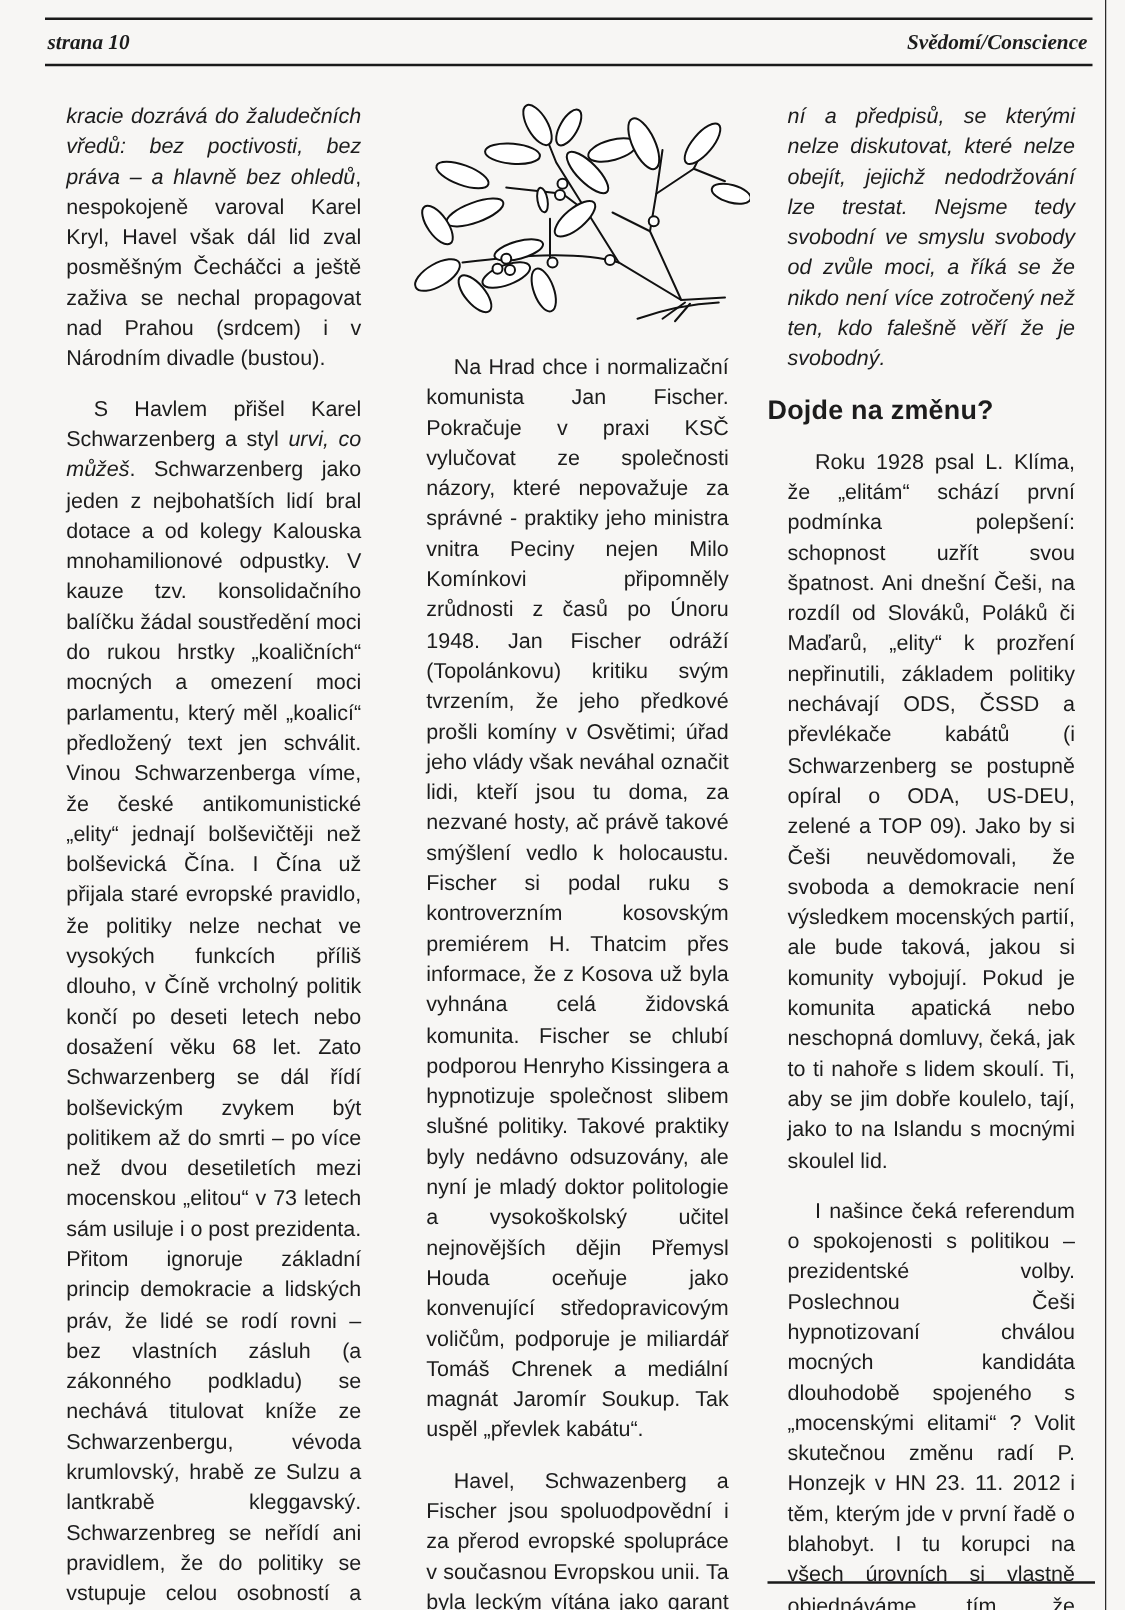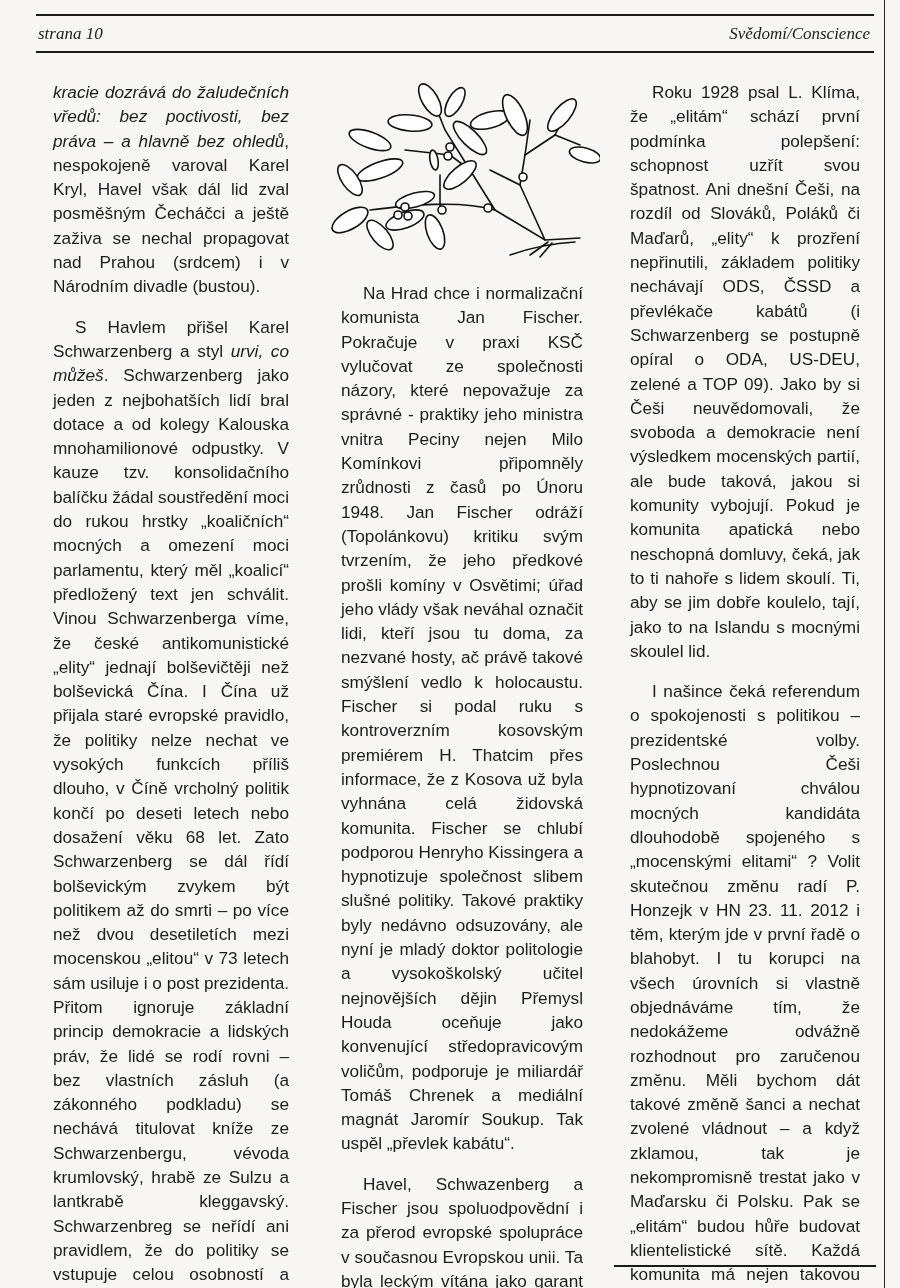"strana 10" .header-left, .header-right { font-weight: normal -> bold }
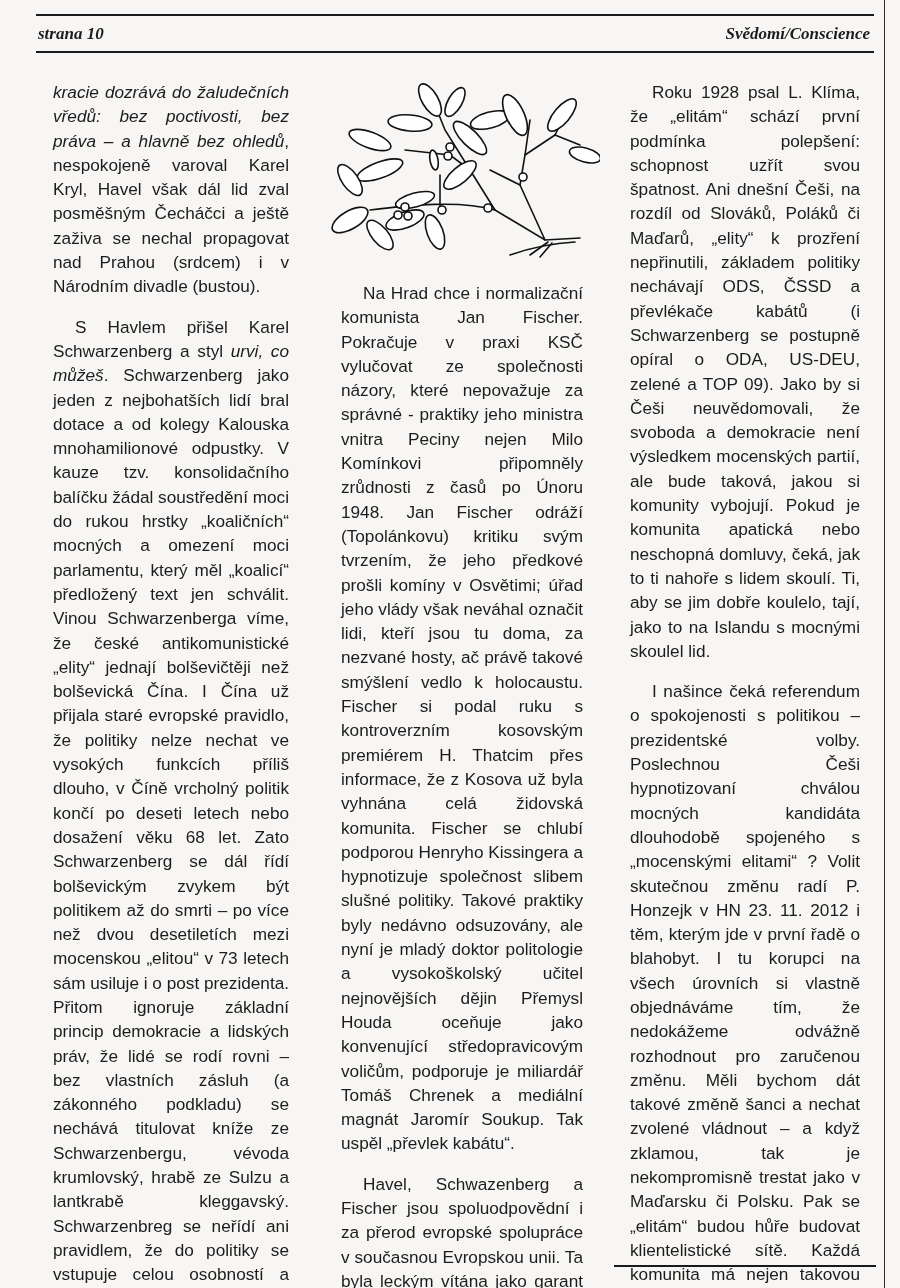"ní a předpisů, se kterými" p.it { html: none -> <p>ní a předpisů, se kterými nelze diskutovat, které nelze obejít, jejichž nedodržování lze trestat. Nejsme tedy svobodní ve smyslu svobody od zvůle moci, a říká se že nikdo není více zotročený než ten, kdo falešně věří že je svobodný.</p> }
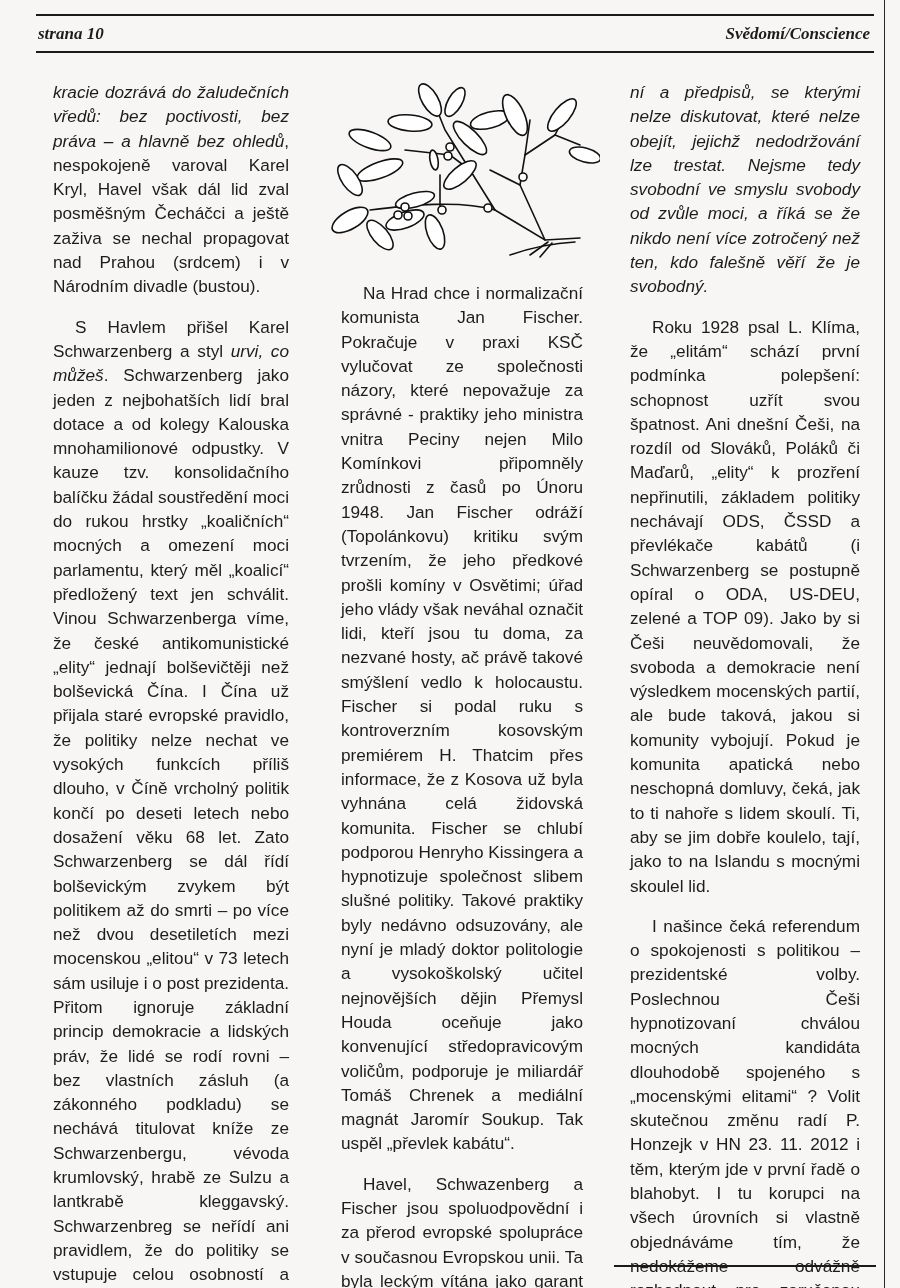"Dojde na změnu?" div.section-heading { html: none -> <div>Dojde na změnu?</div> }
